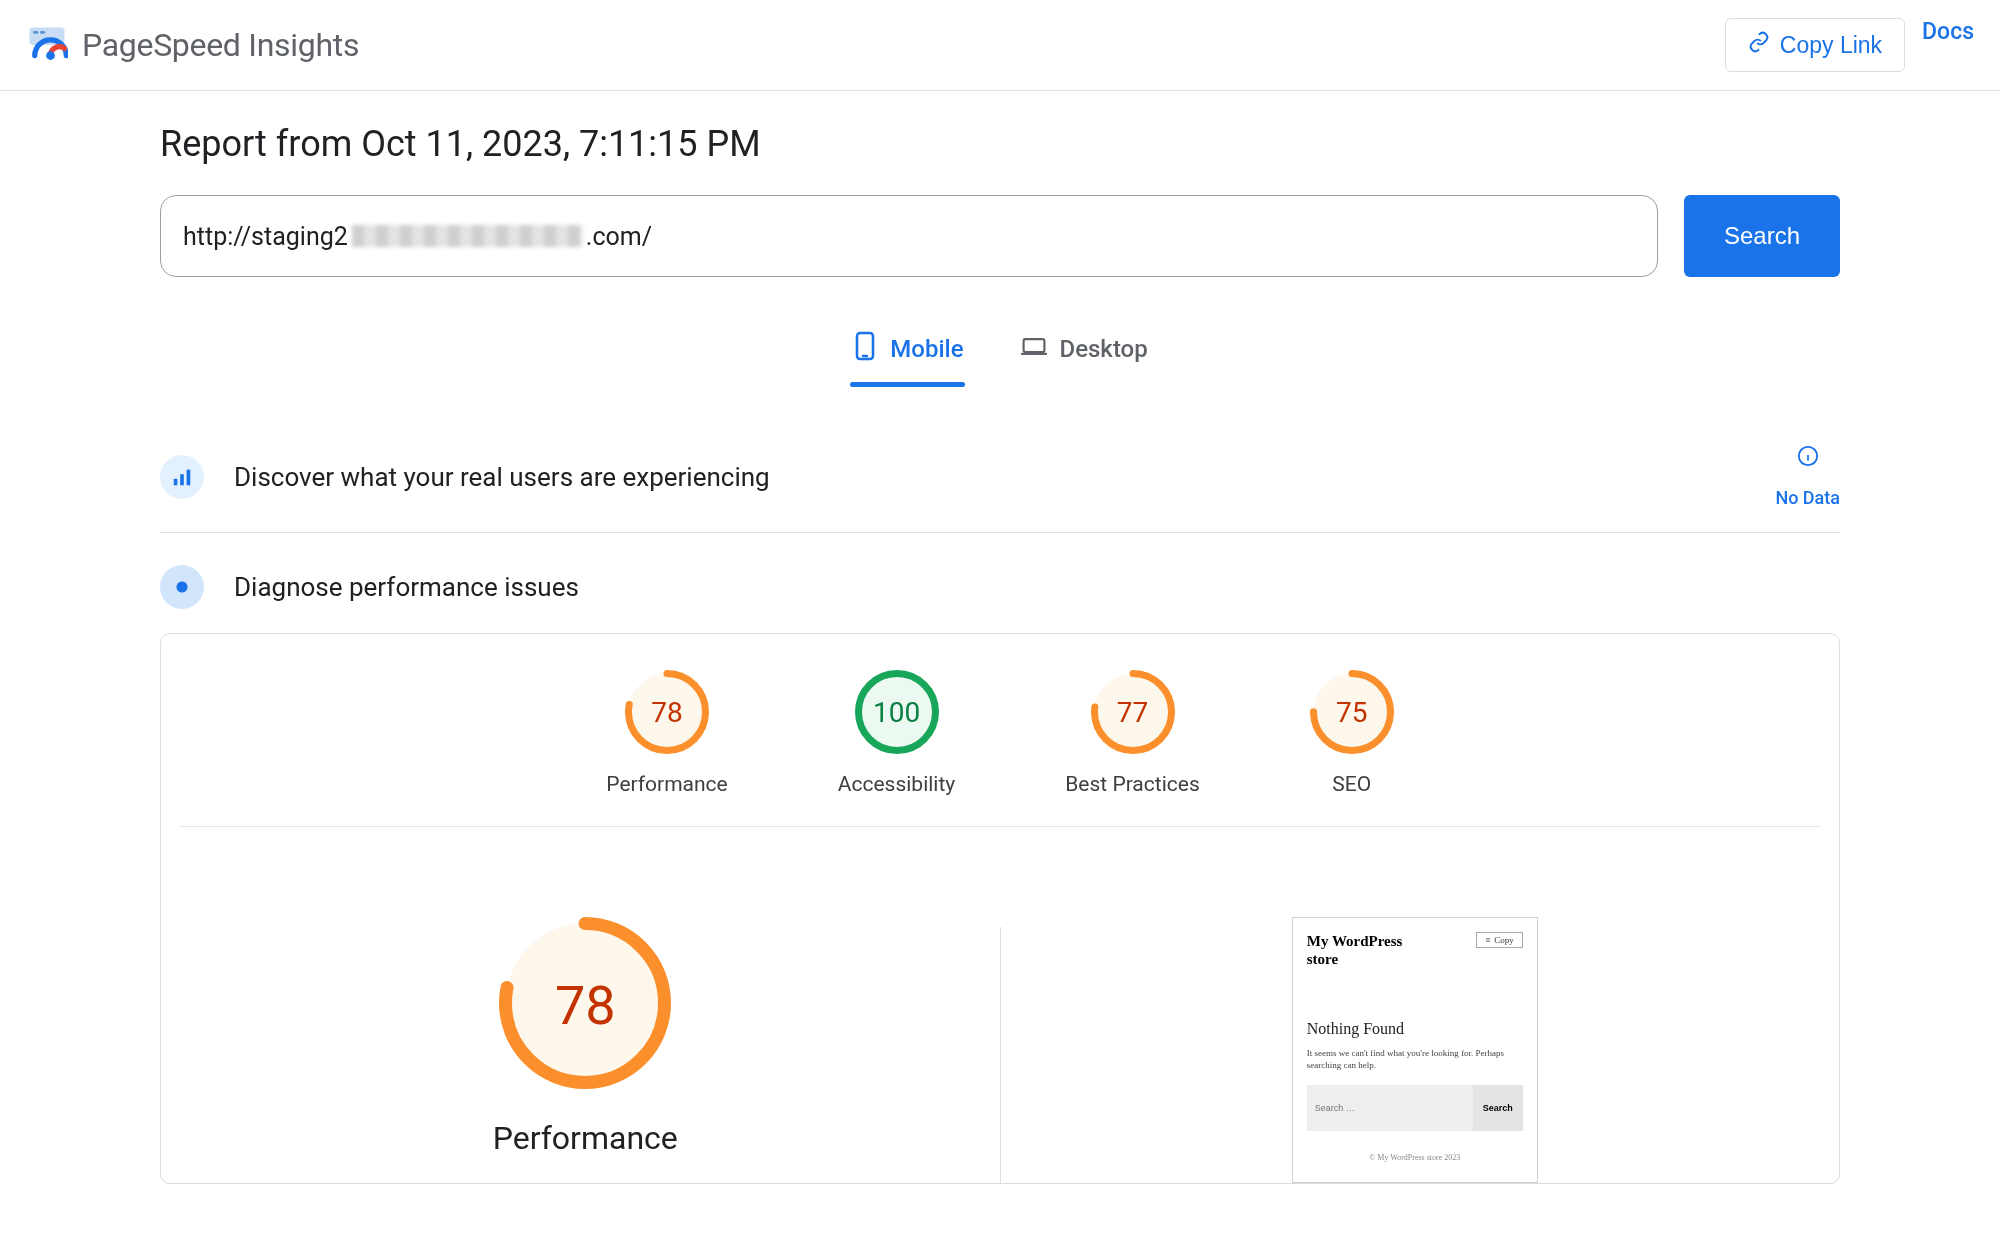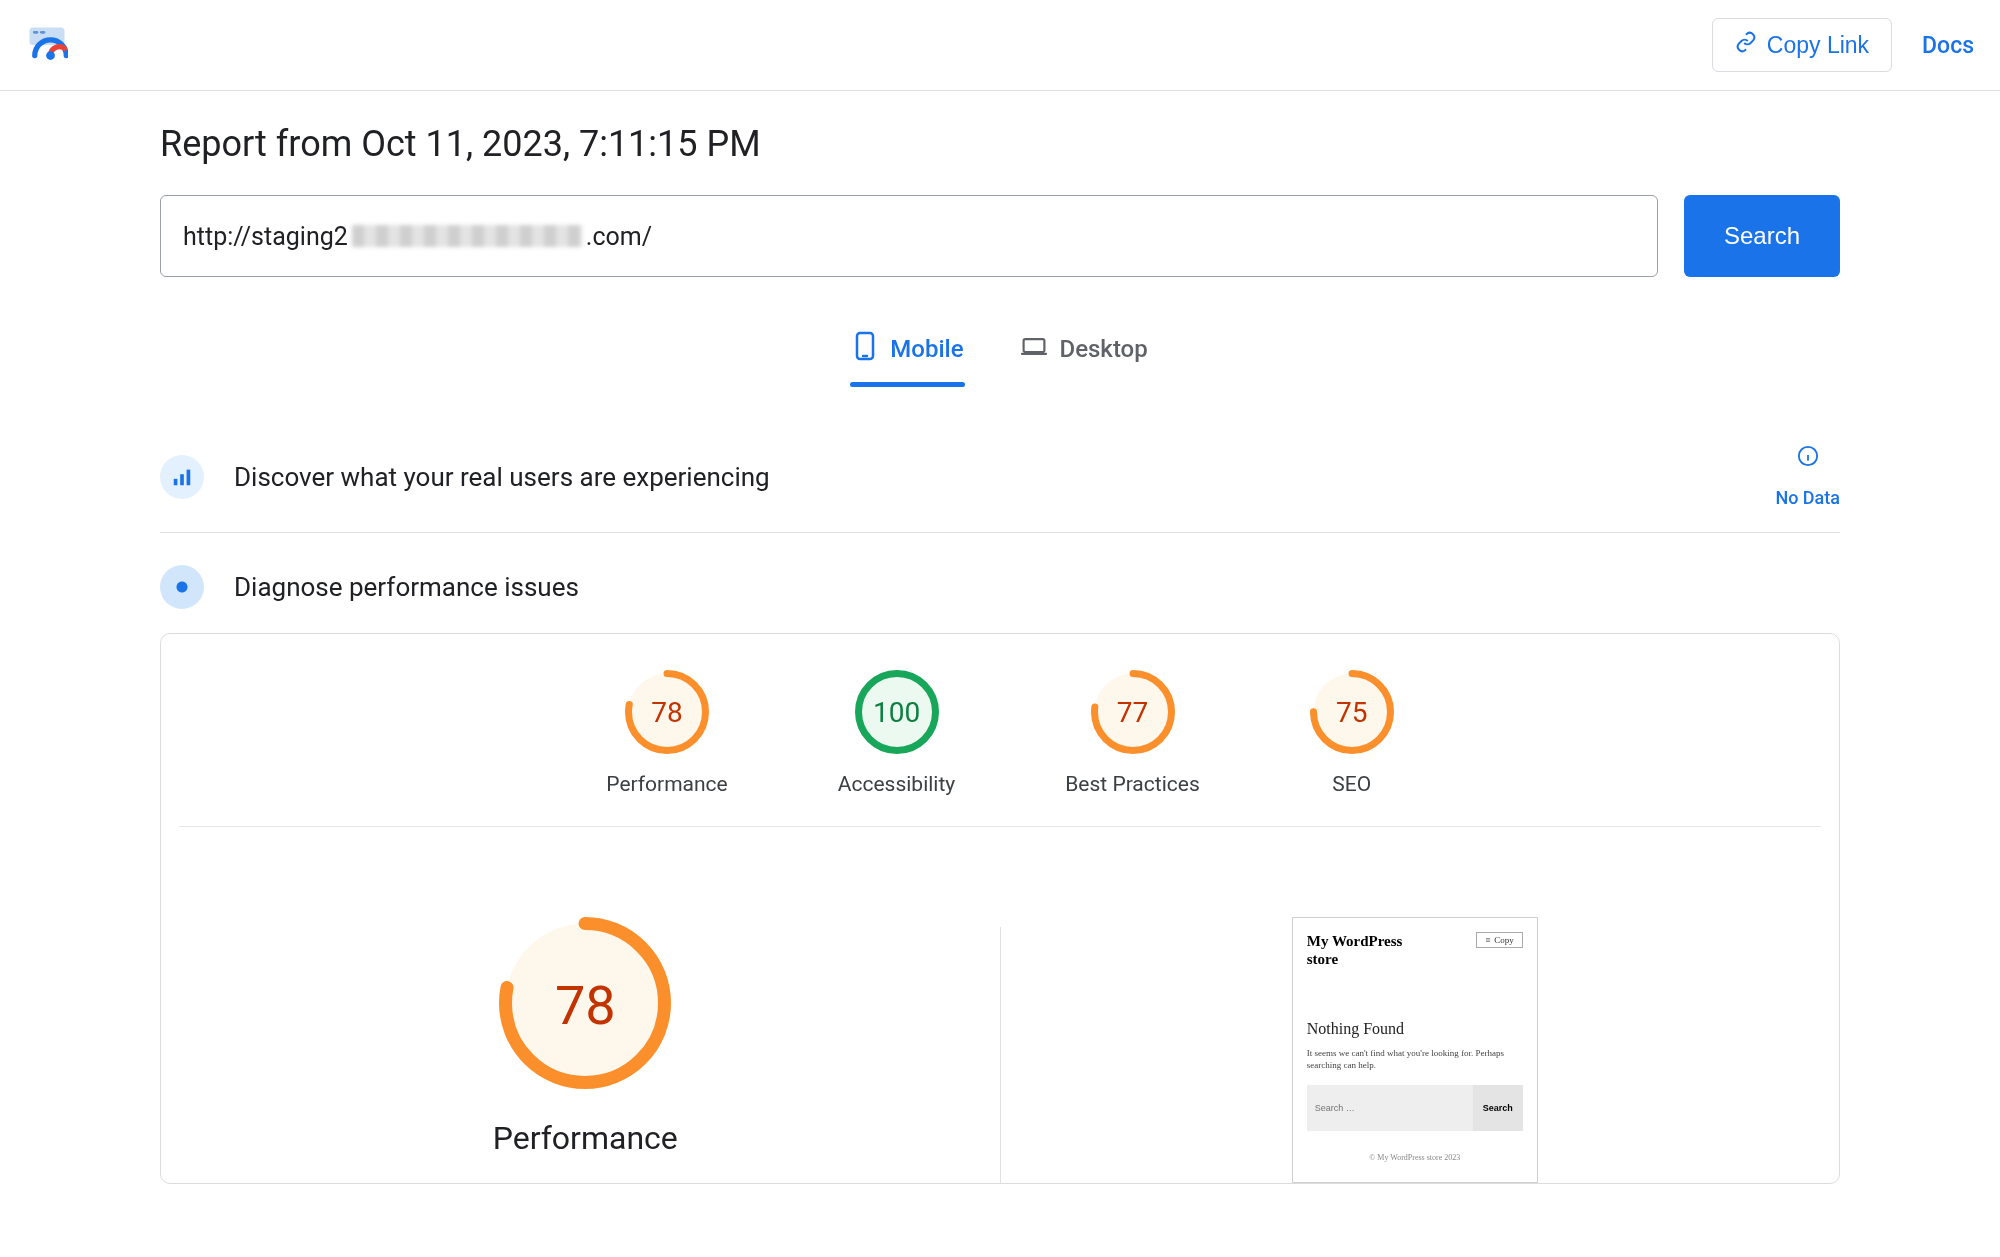"PageSpeed Insights" div.app-title { html: none -> <div>PageSpeed Insights</div> }
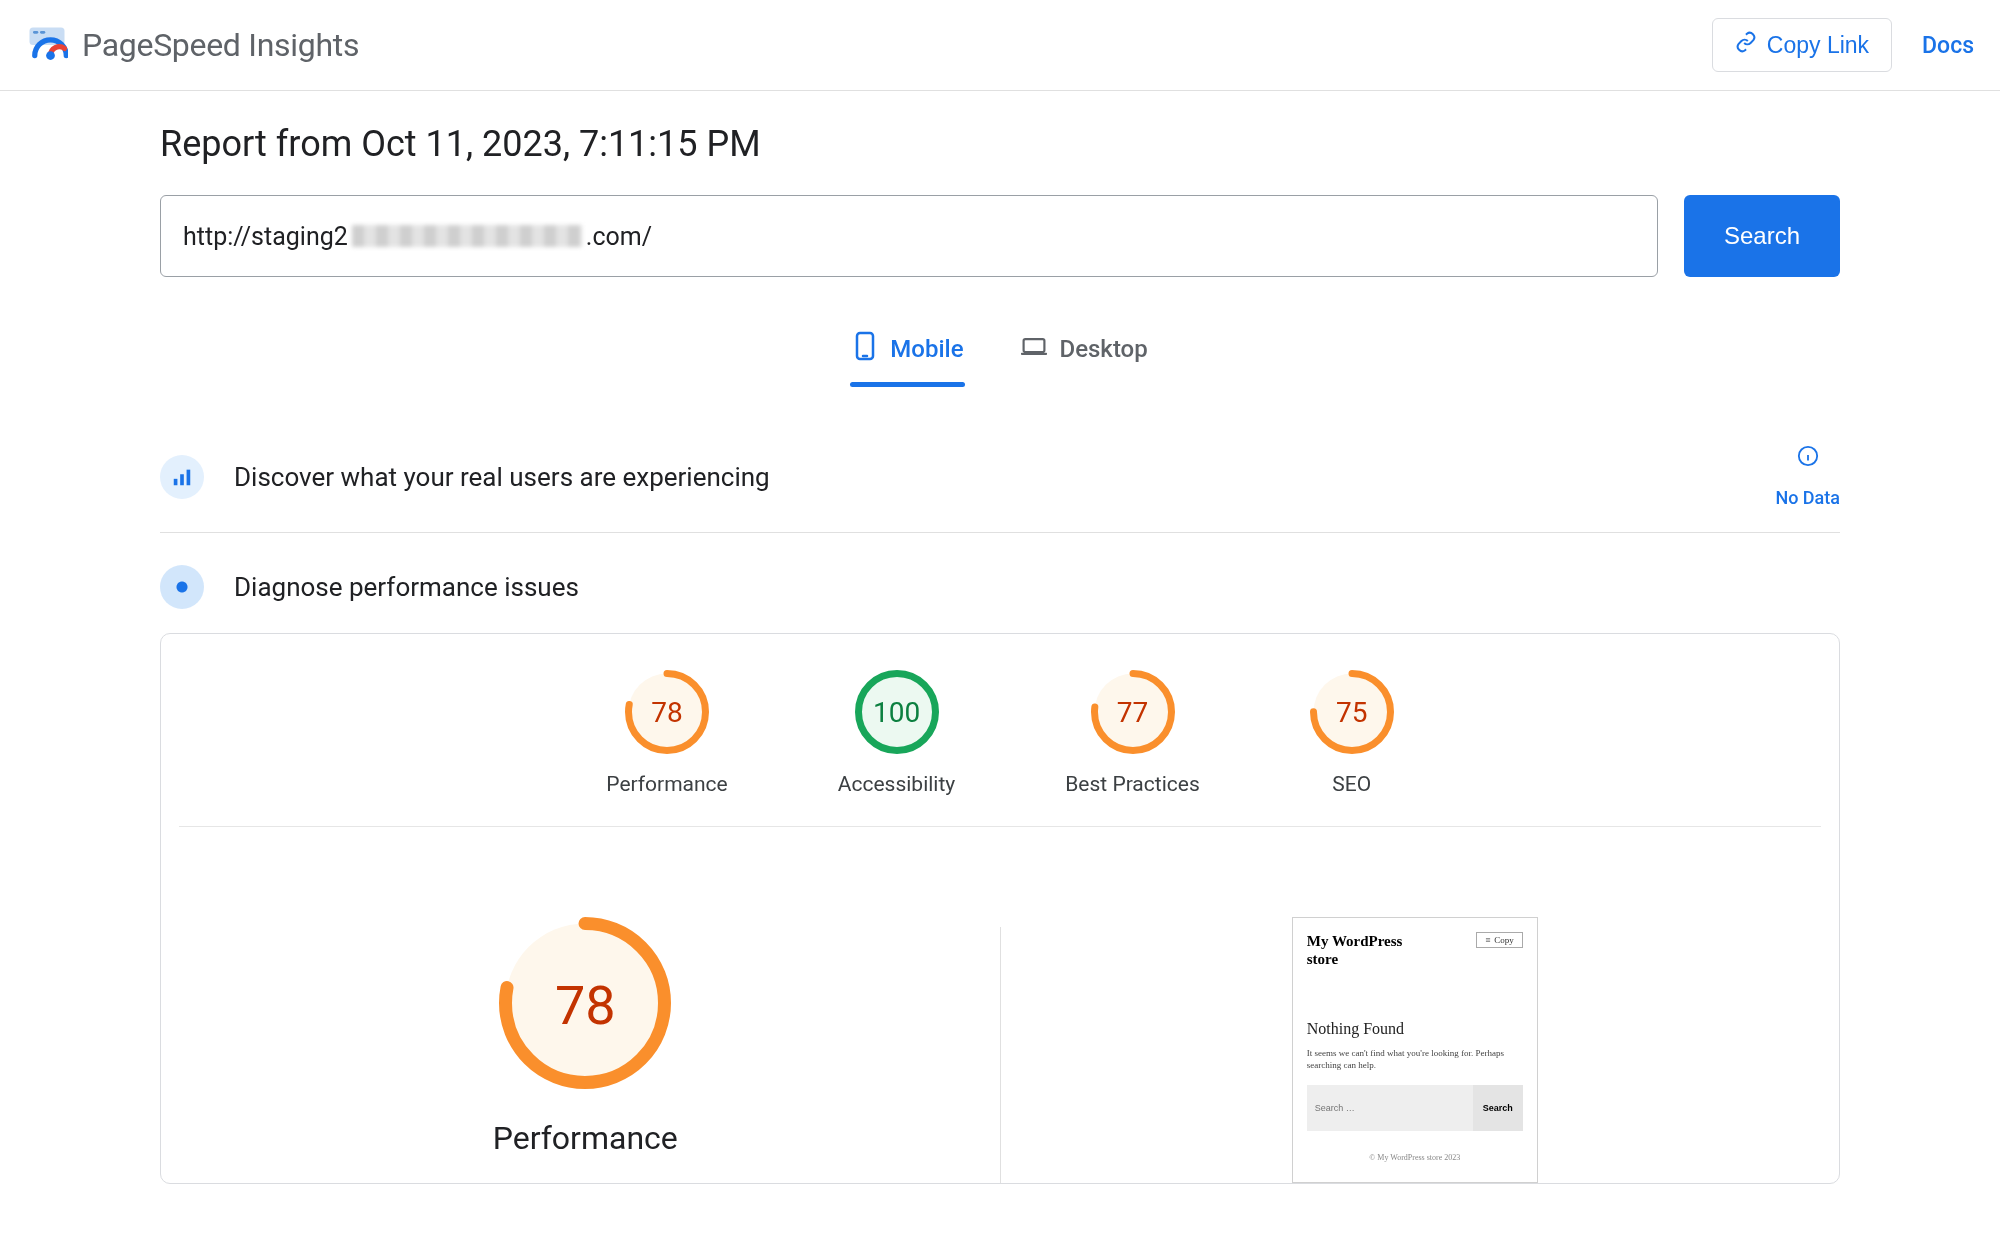"Copy Link" .header-right { align-items: center -> none; gap: 30px -> 17px }
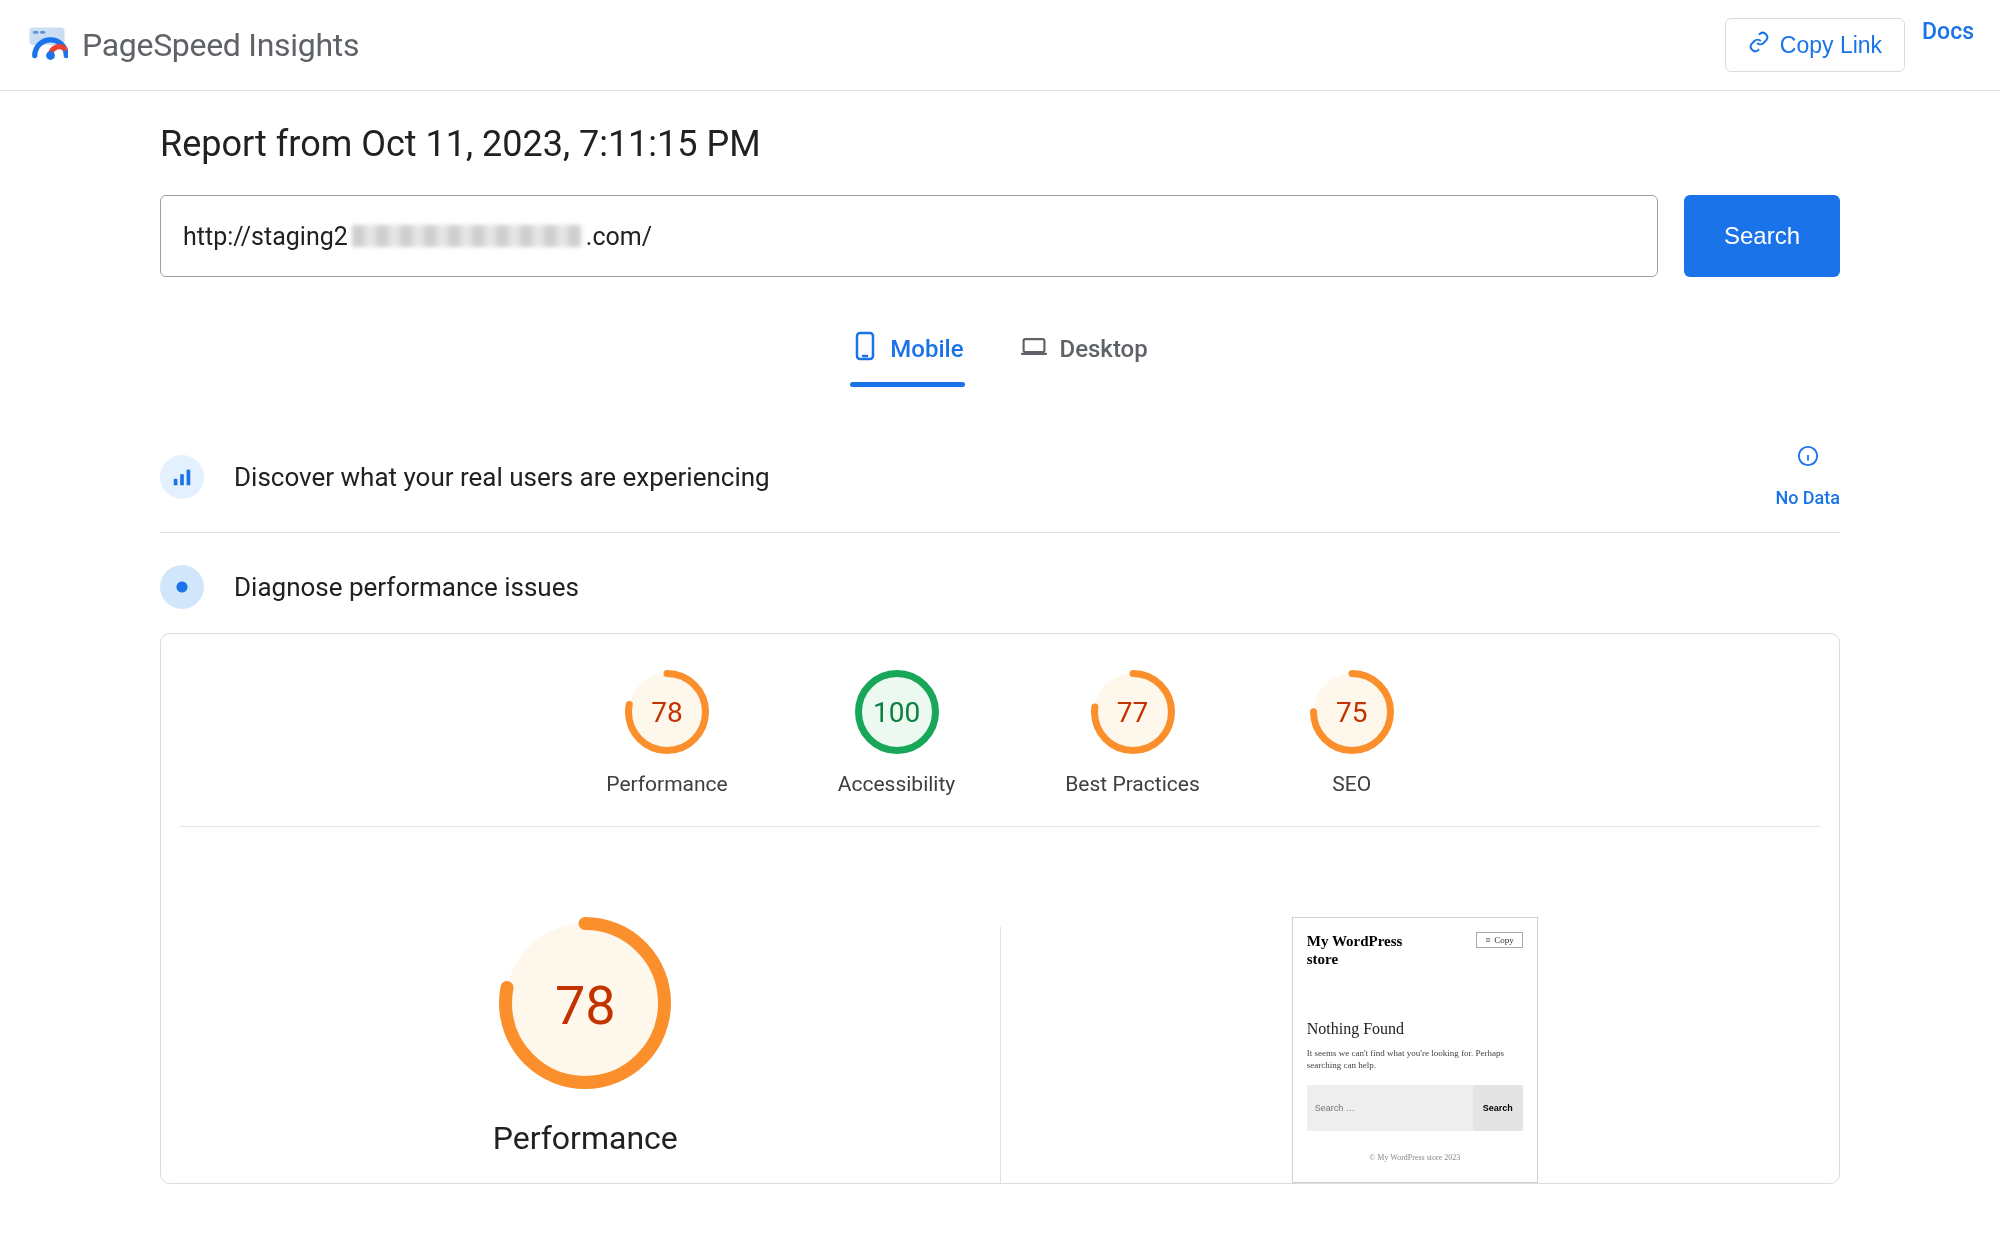"http://staging2" .url-field { border-radius: 6px -> 16px }
